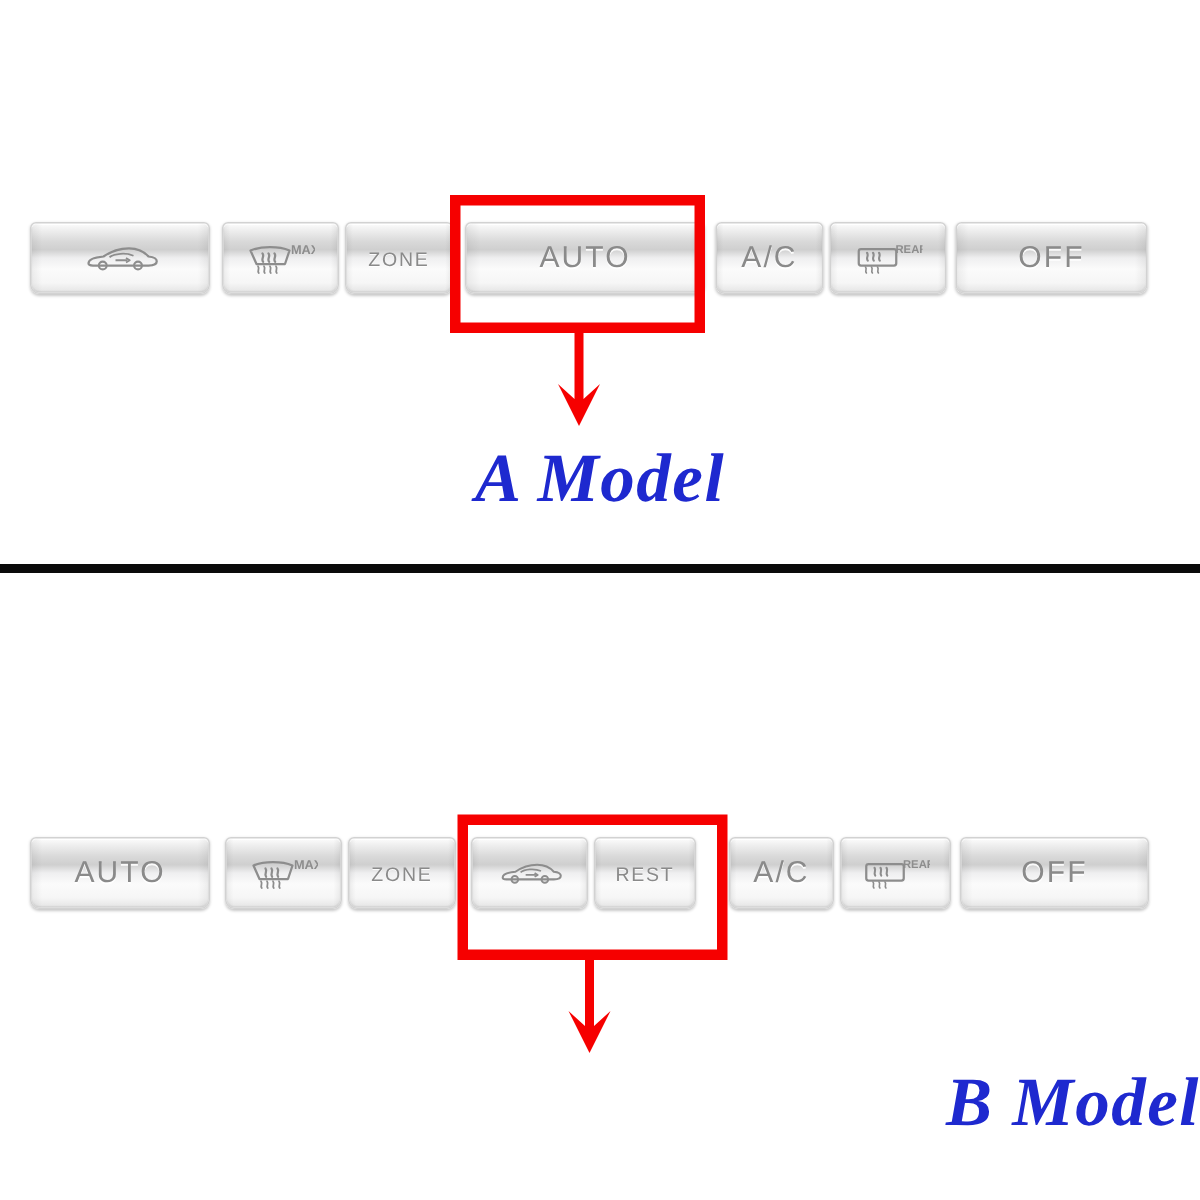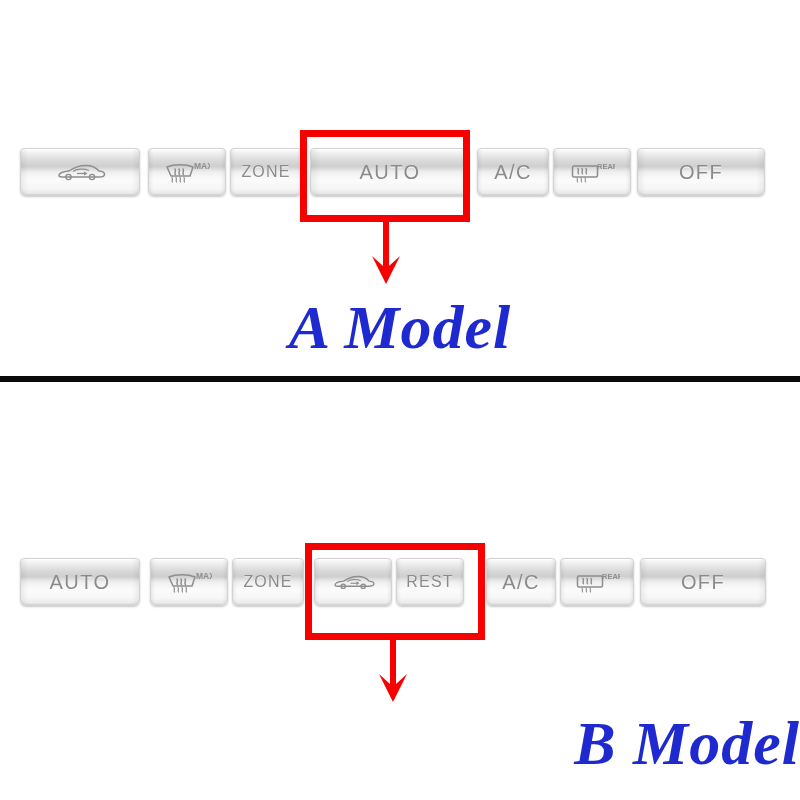"ZONE" .btn-label.small { font-size: 16px -> 13px }
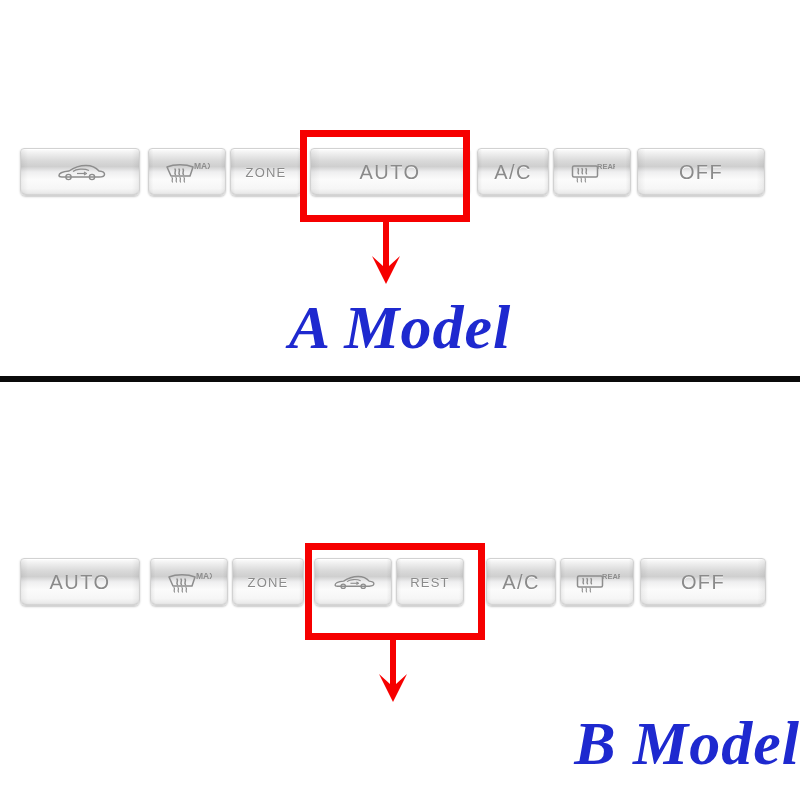"A Model" .caption { font-size: 62px -> 46px }
